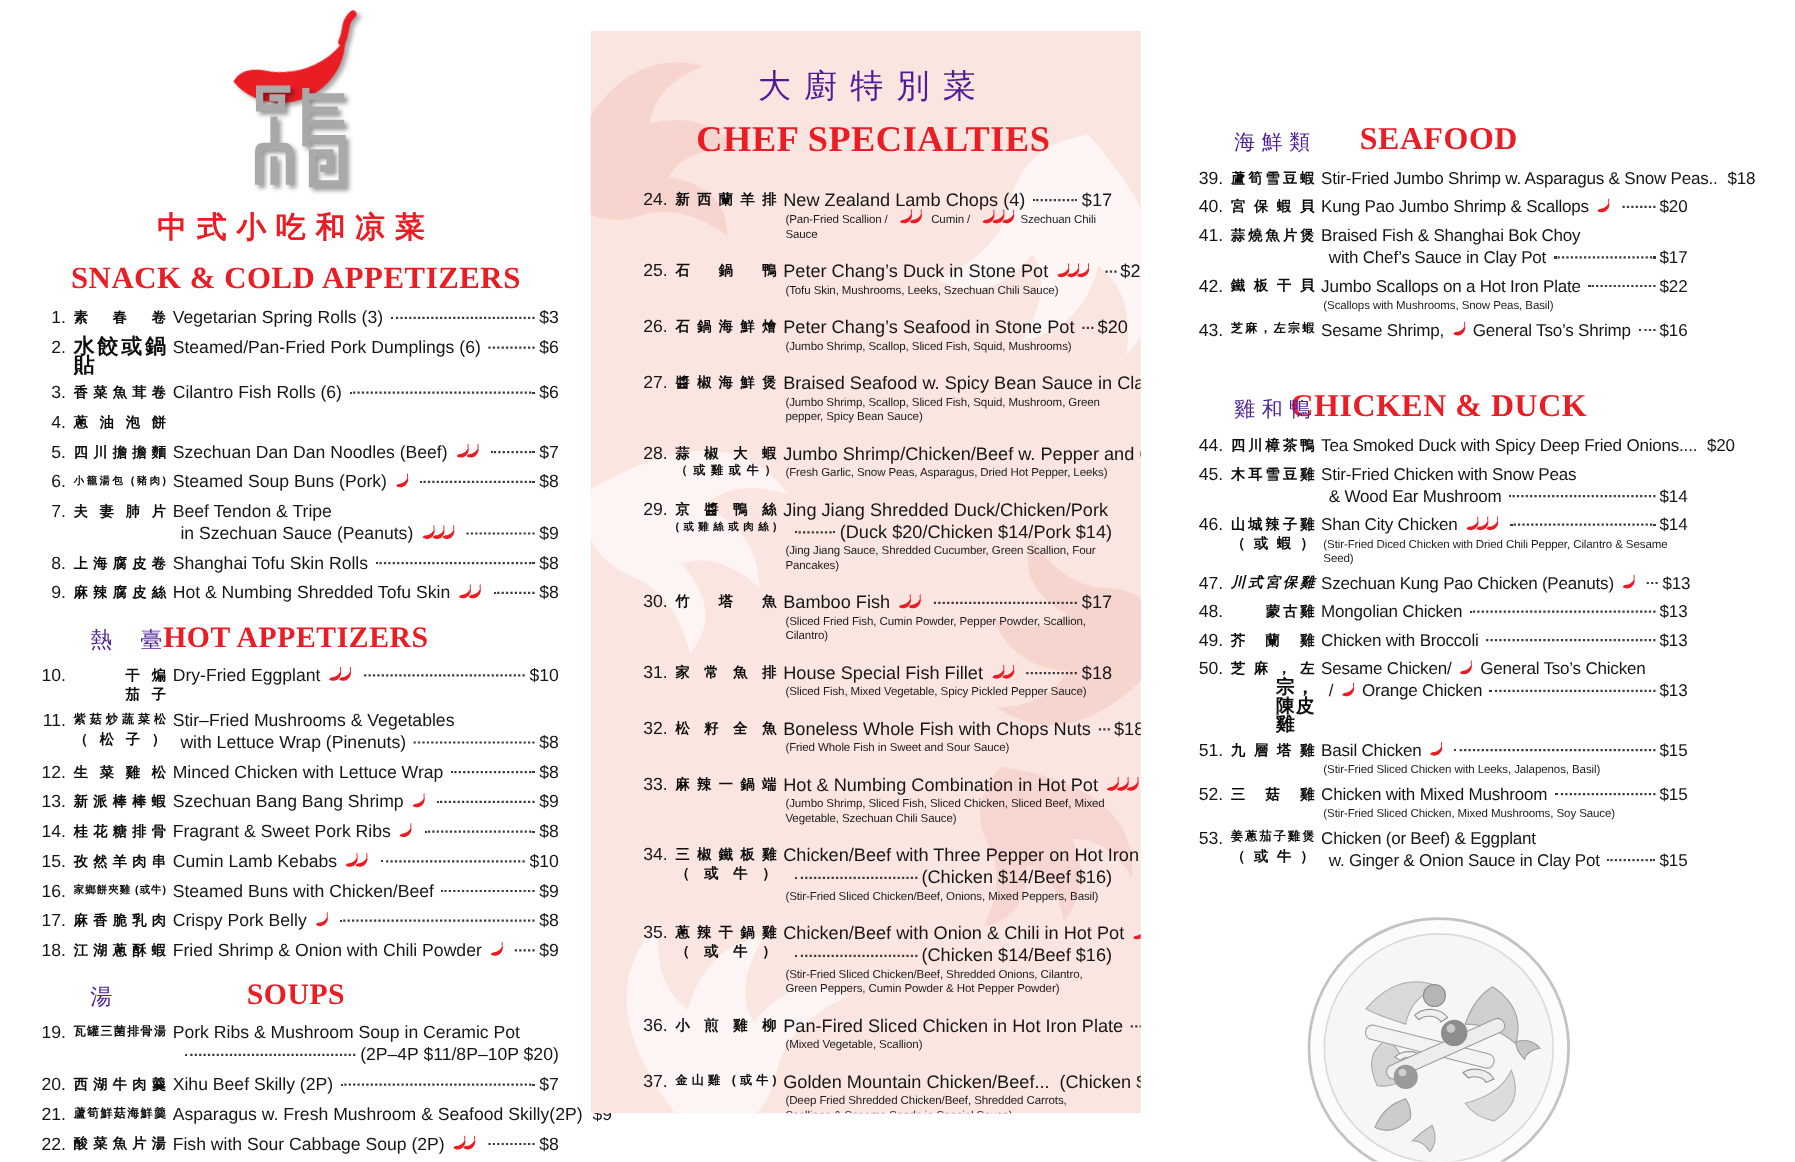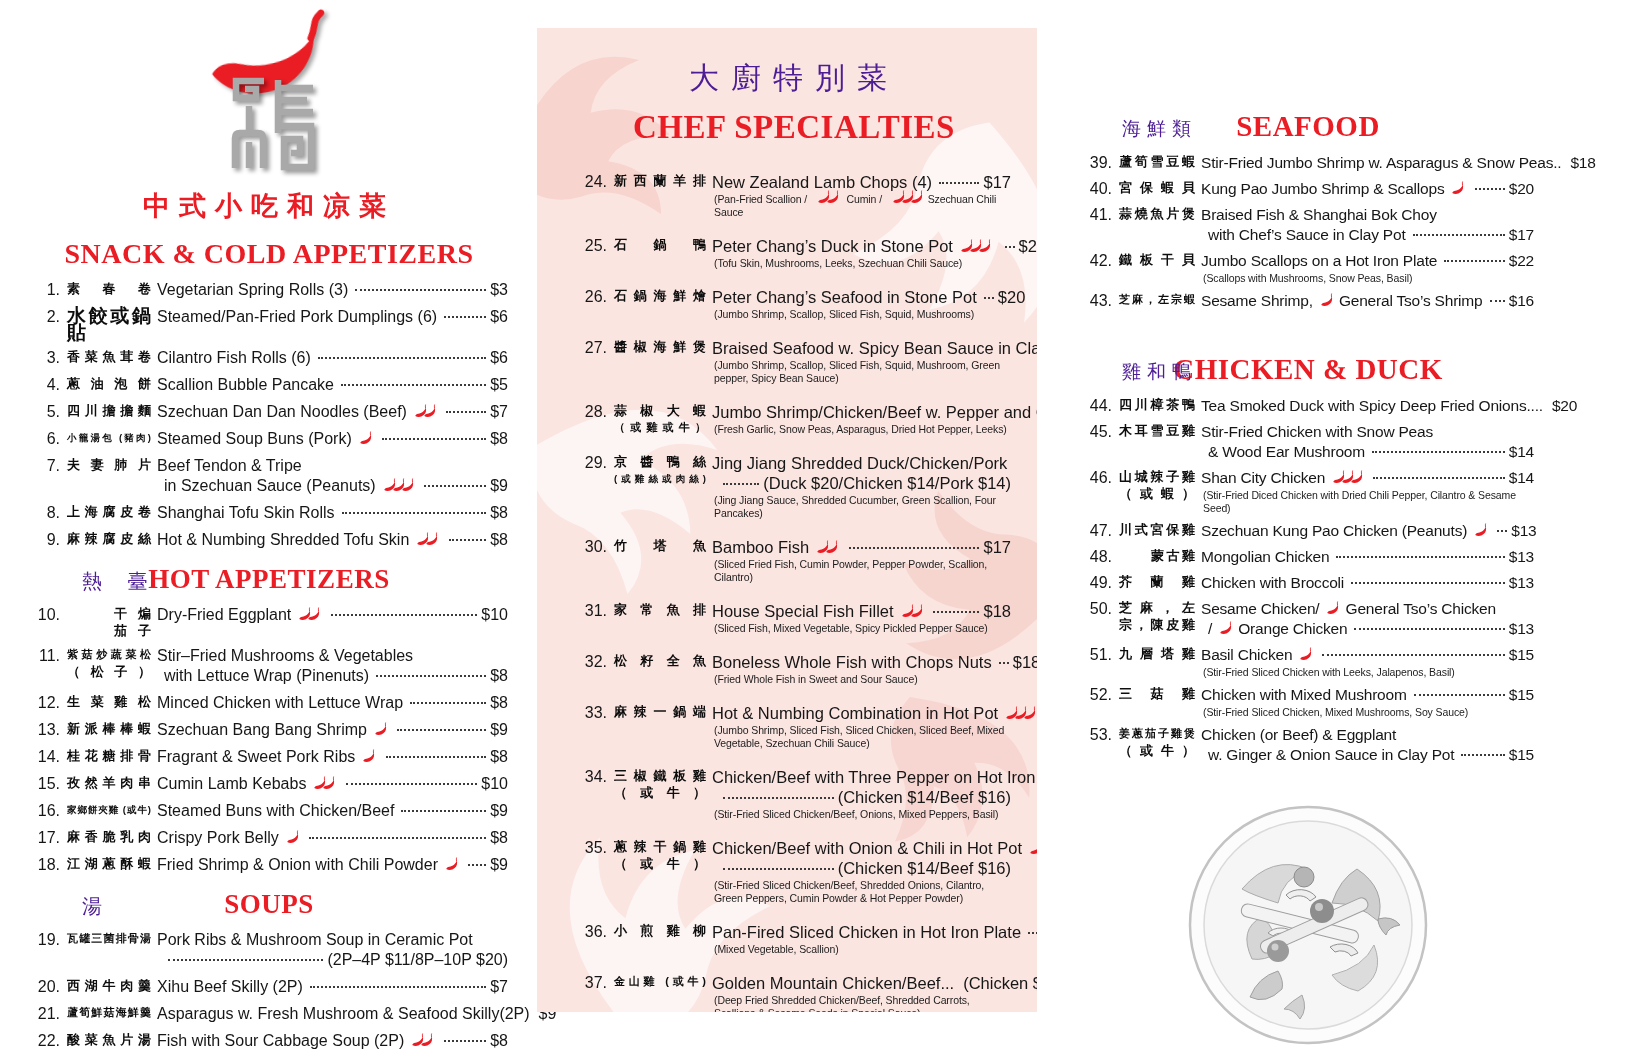"Scallion Bubble Pancake" div.body { html: <div> <div> <span>Scallion Bubble Pancake</span> <span></span> <span>$5</span> </div> </div> -> none }
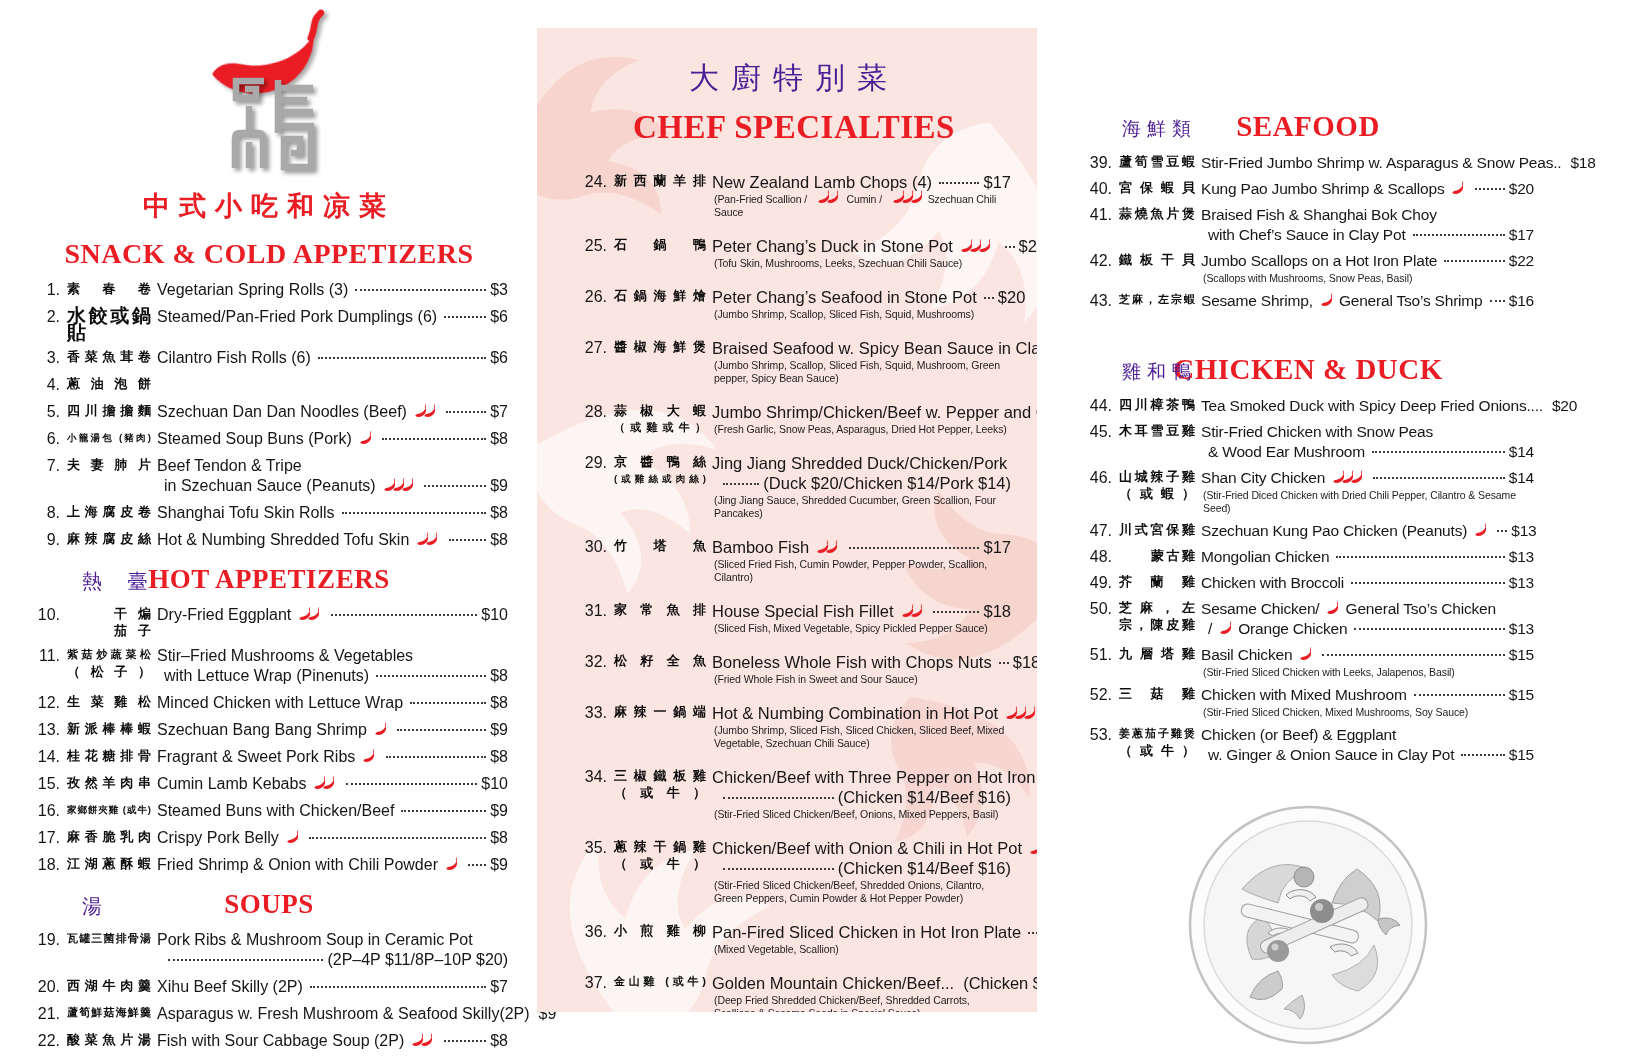"川式宮保雞" div { font-style: none -> italic }
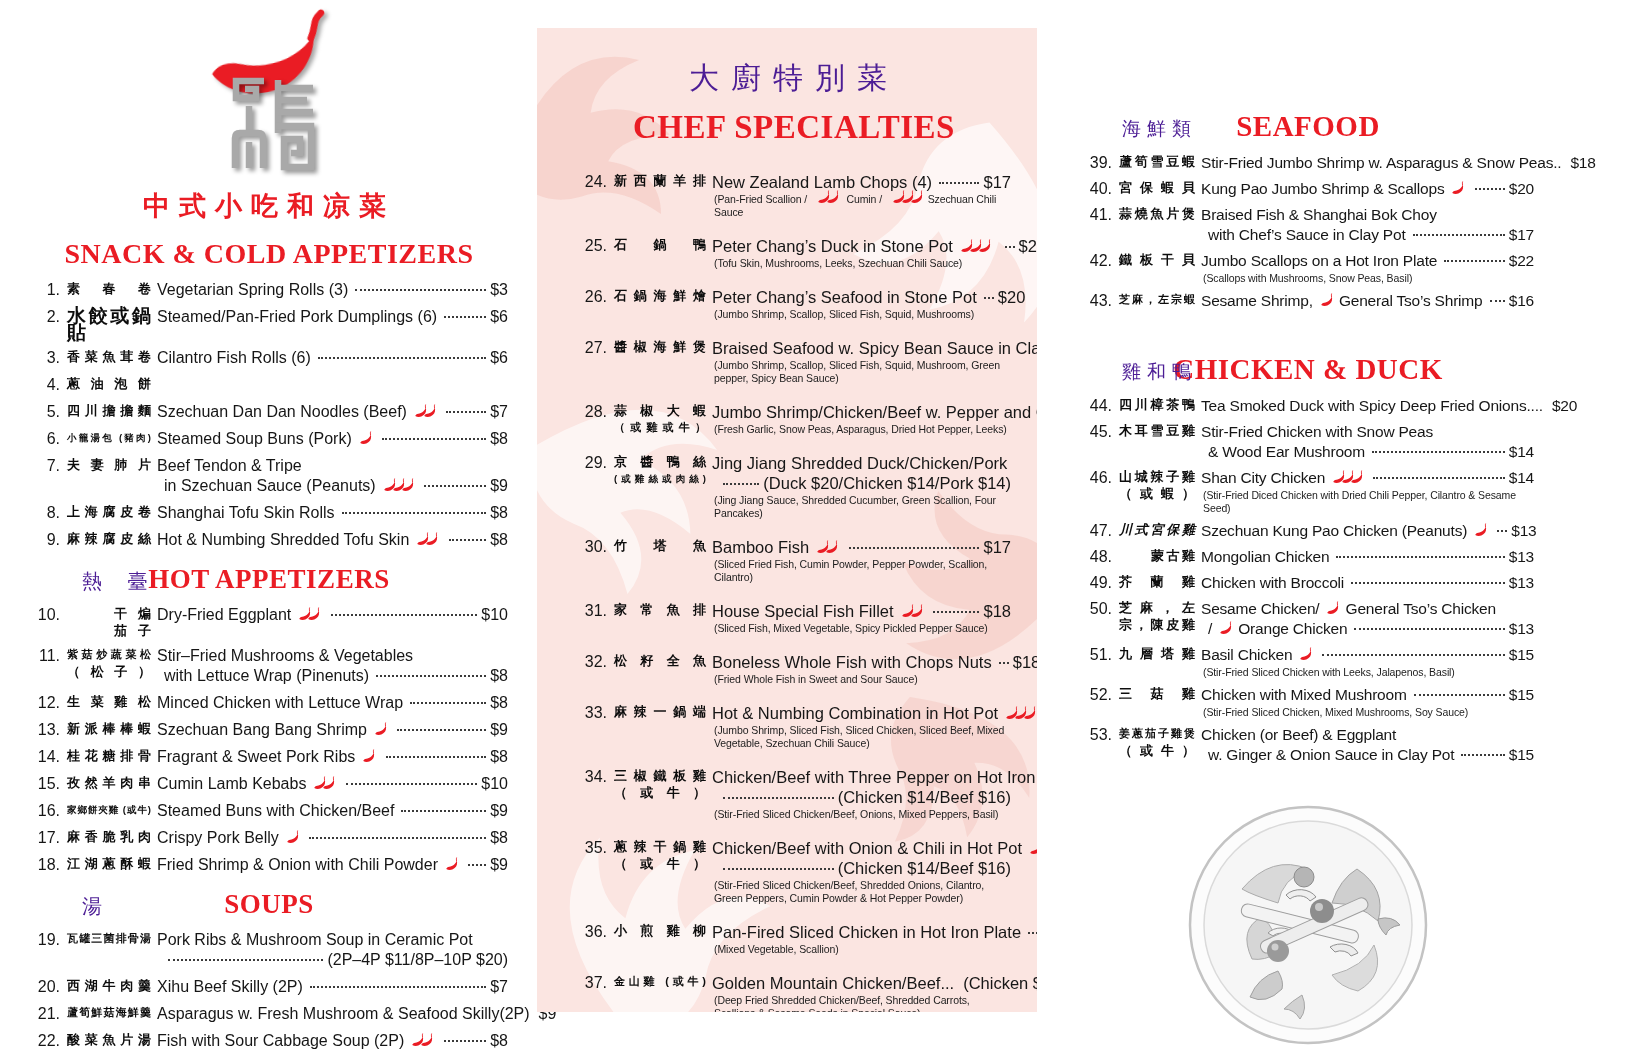"宗，陳皮雞" div { font-size: 13px -> 17px; margin-left: none -> 41px }
